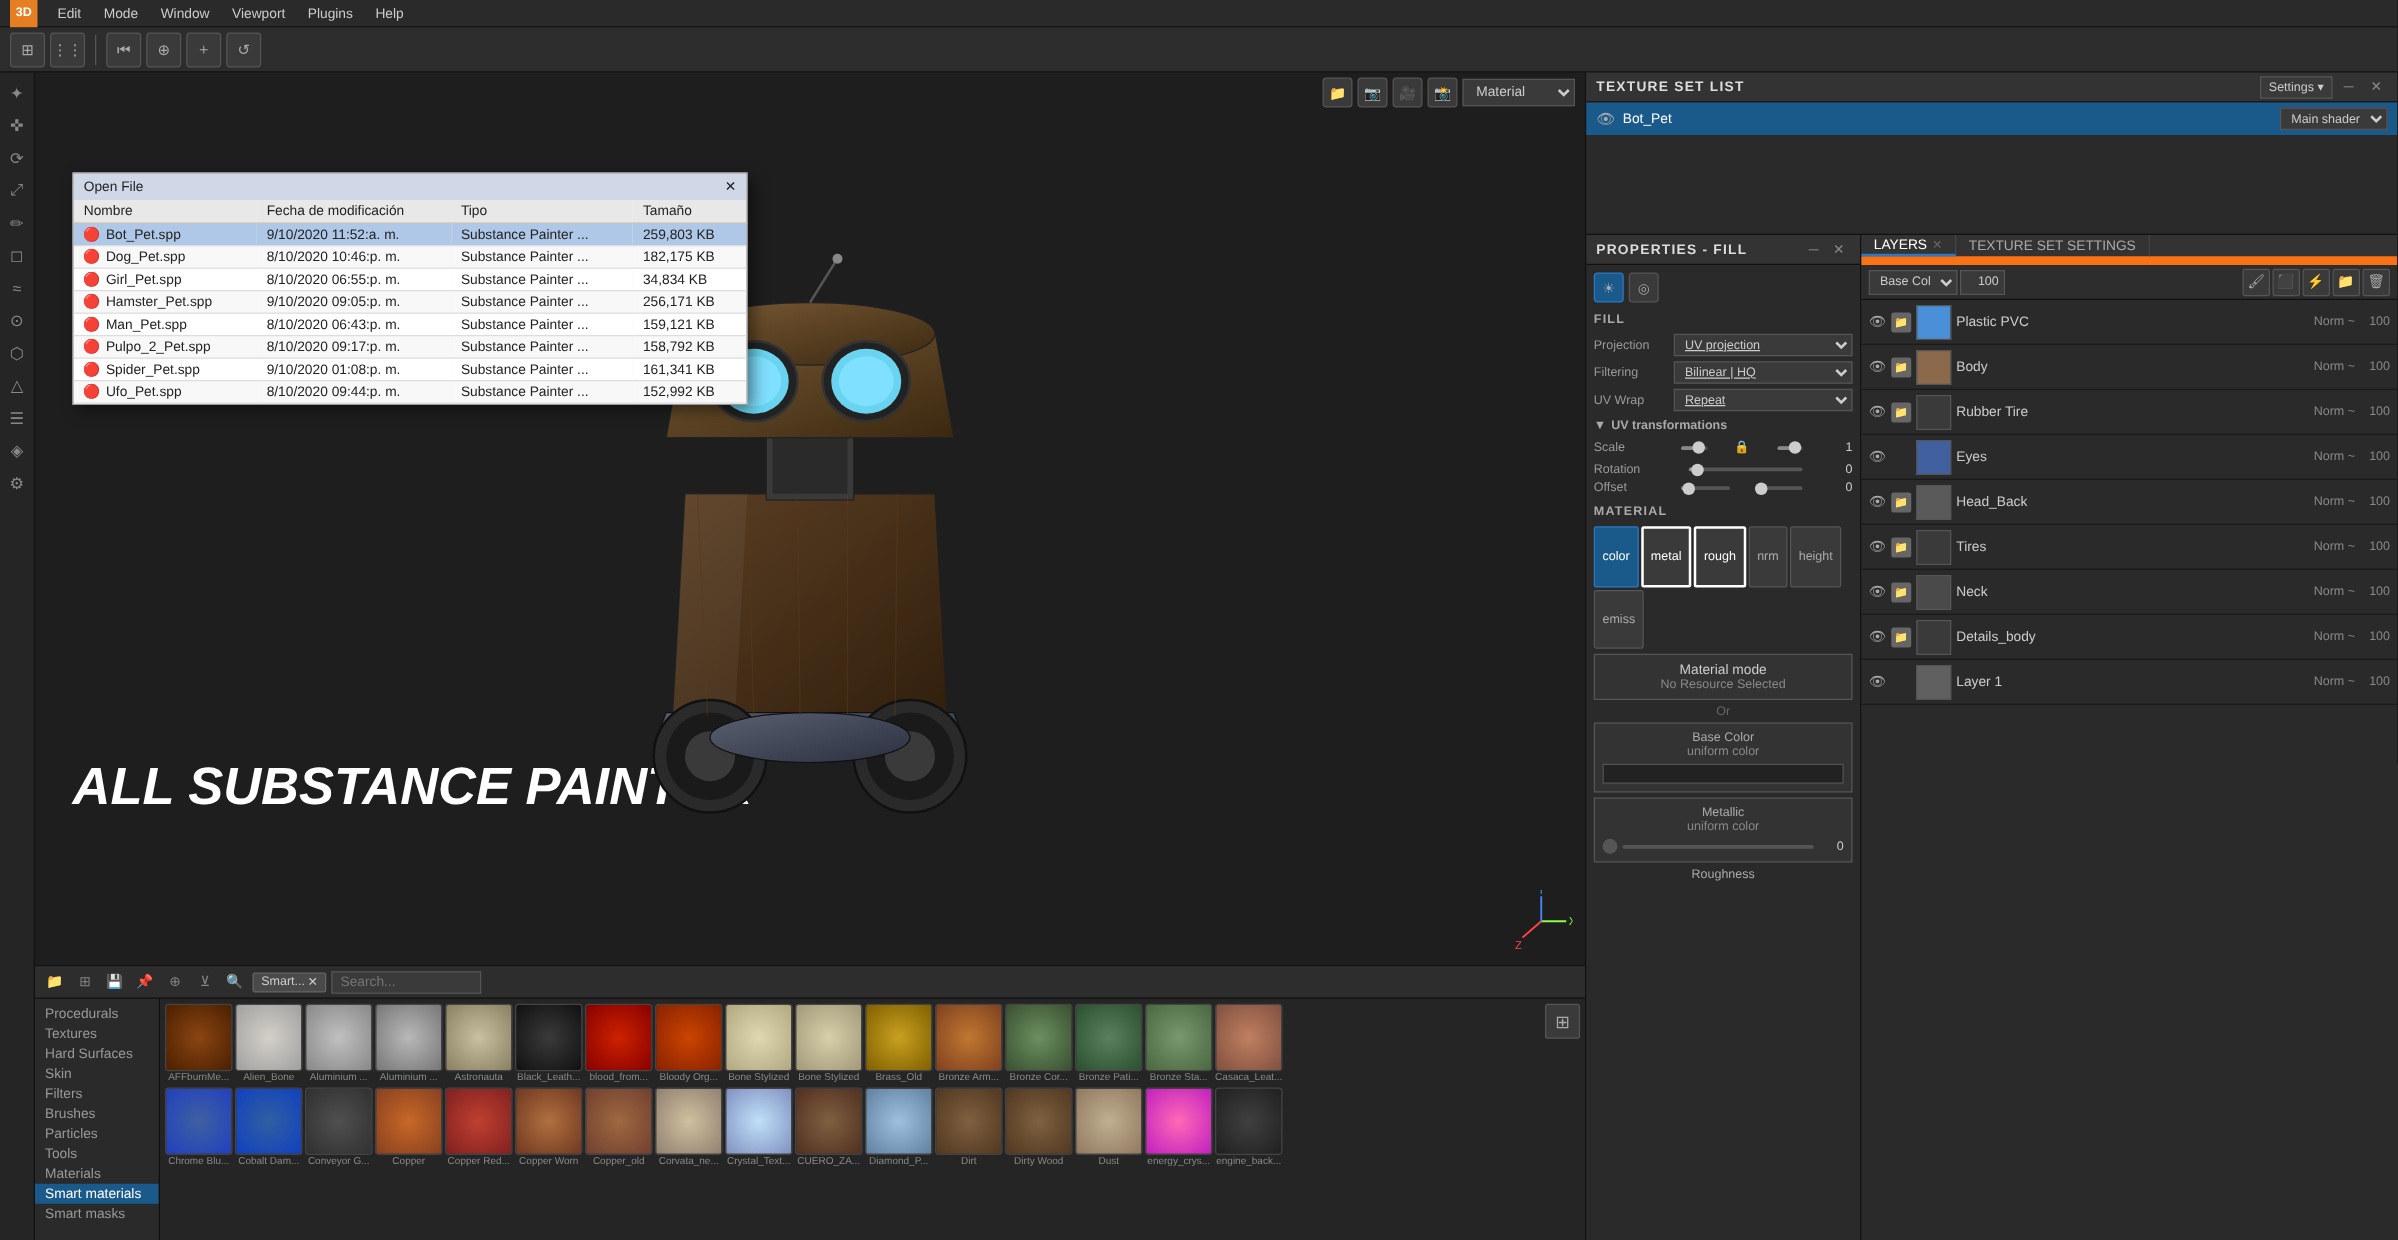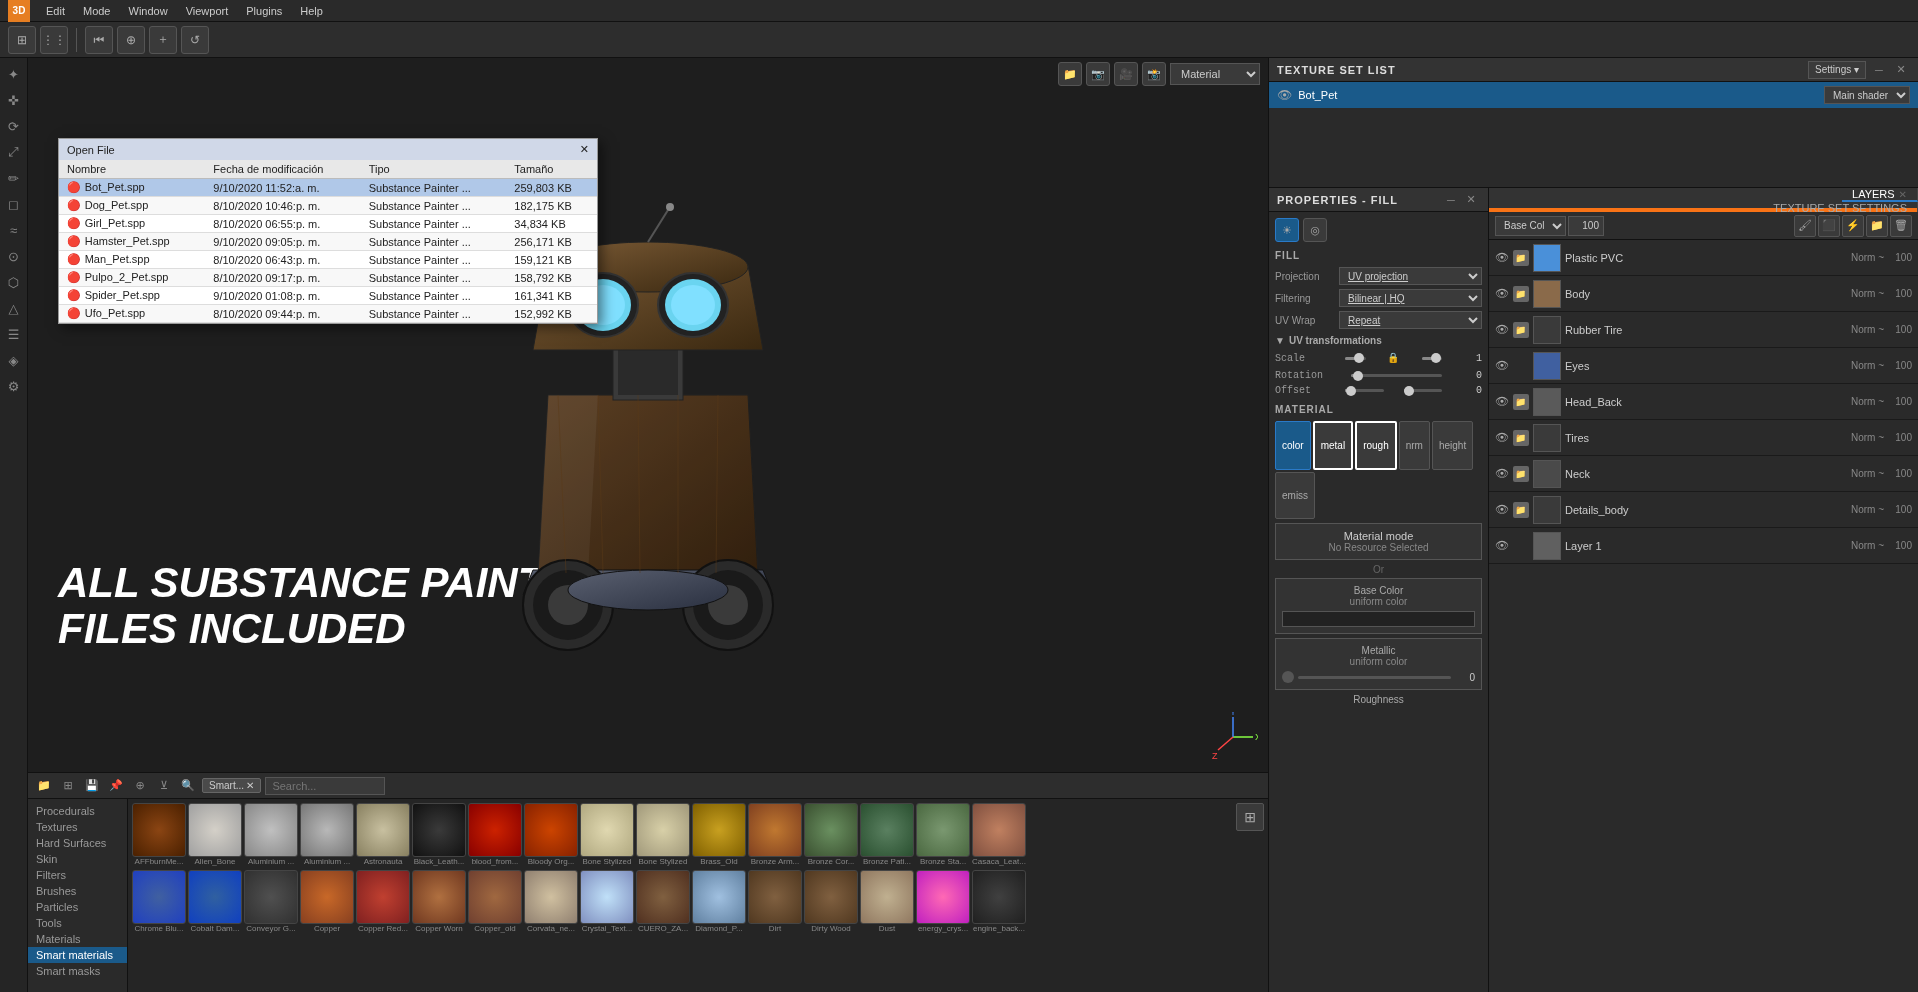"LAYERS" .layers-tabs-row { align-items: flex-end -> flex-start; border-bottom: 4px solid #f97316 -> 7px solid #f97316; flex-direction: column -> none }
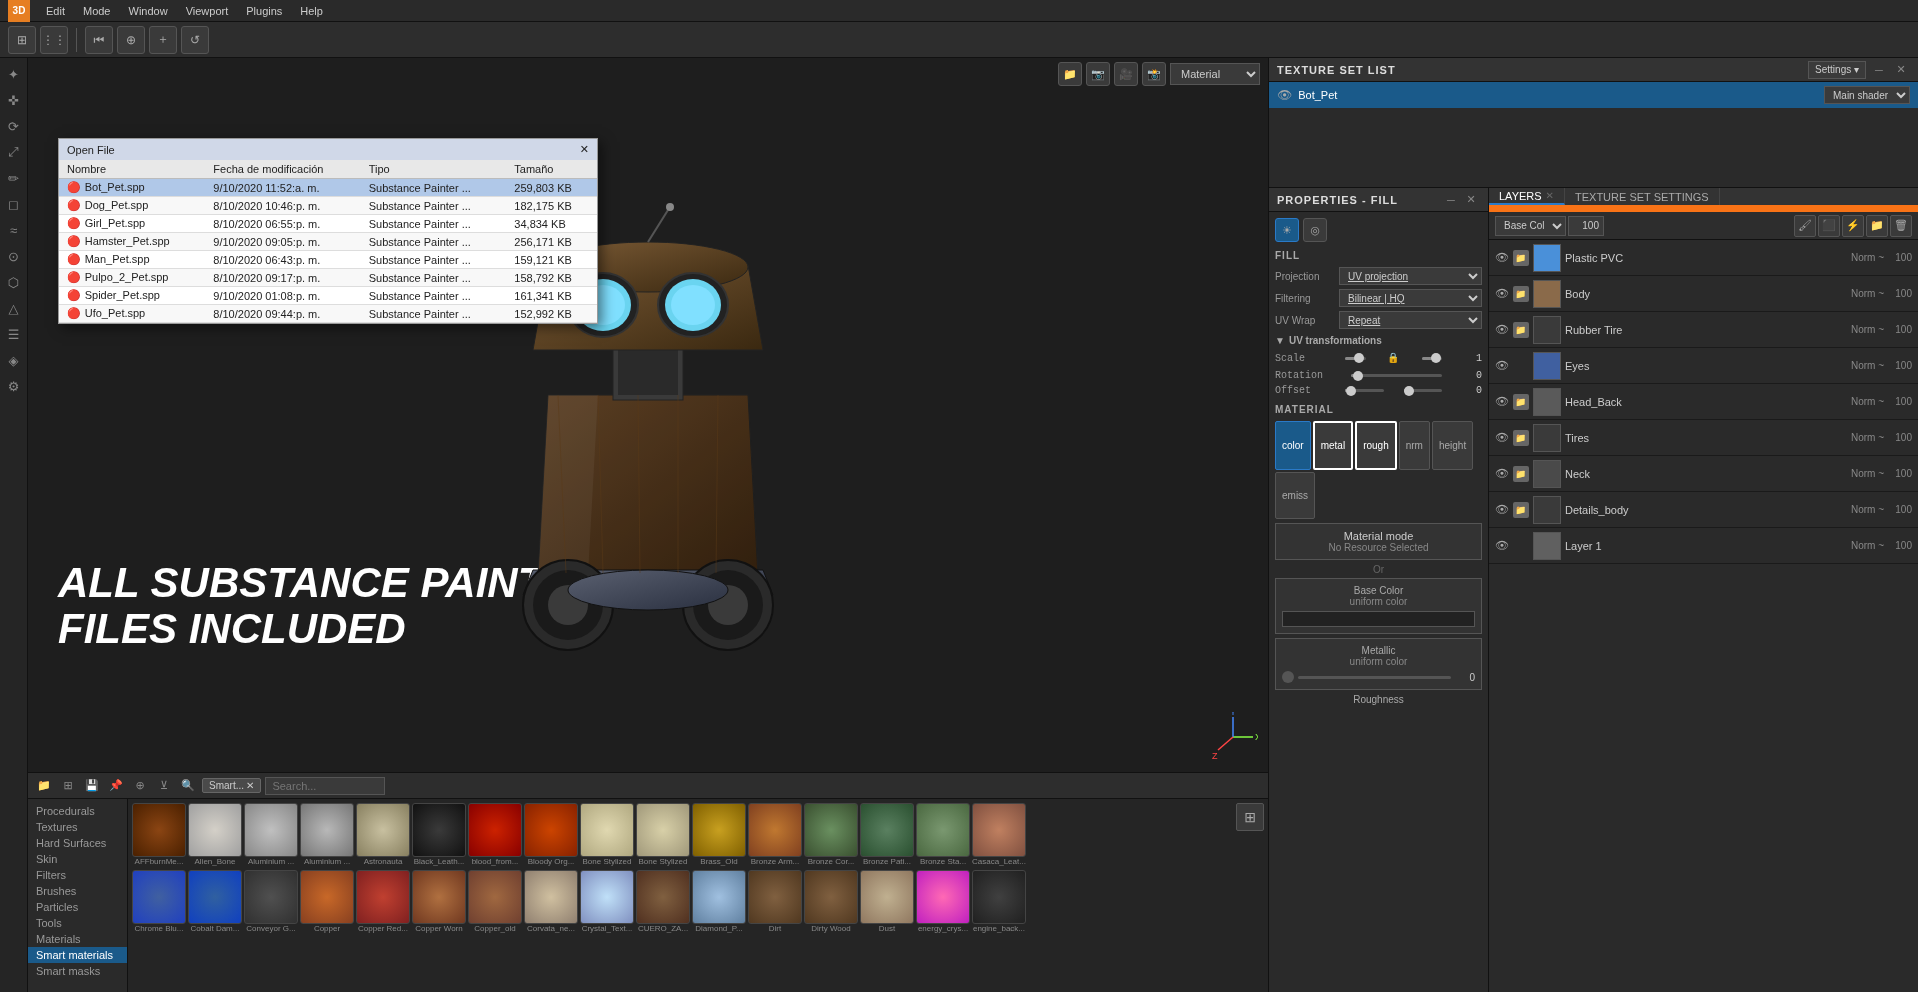"Scale" .prop-slider-row { font-family: Liberation Mono, monospace -> none }
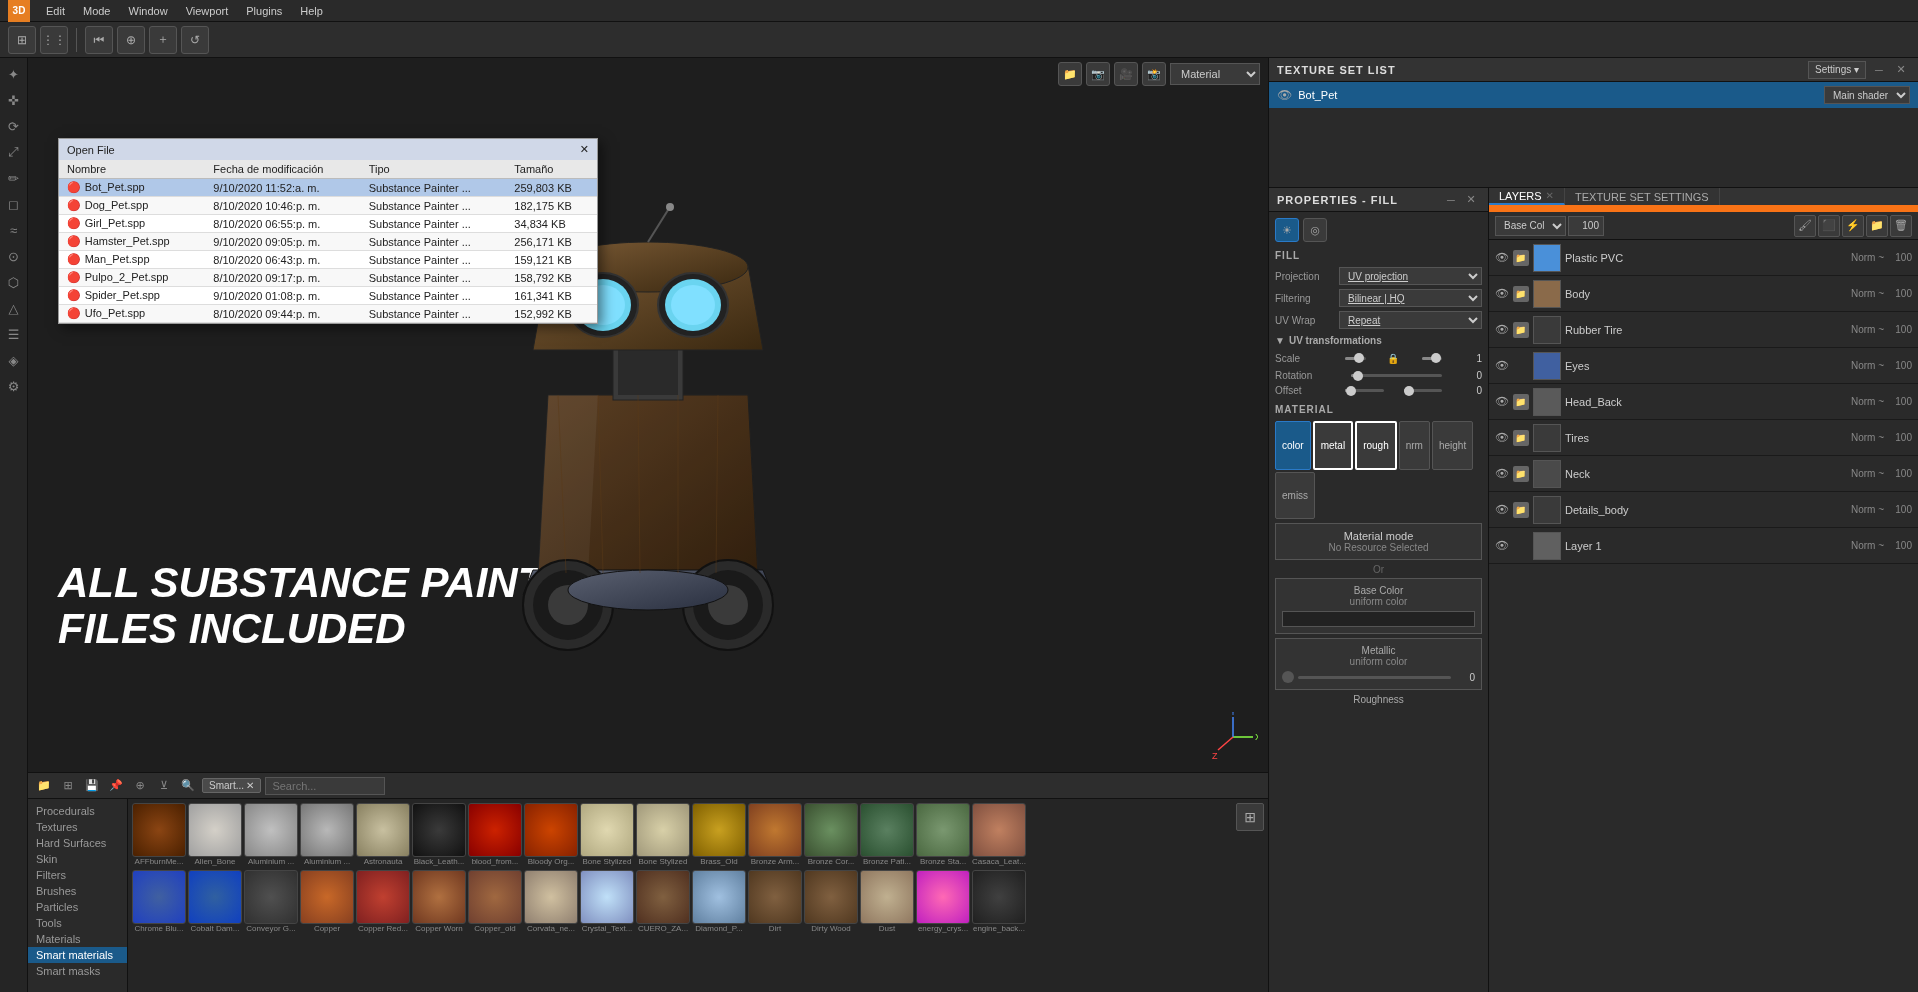"FILES INCLUDED" div { html: <div>FILES INCLUDED</div> -> none }
